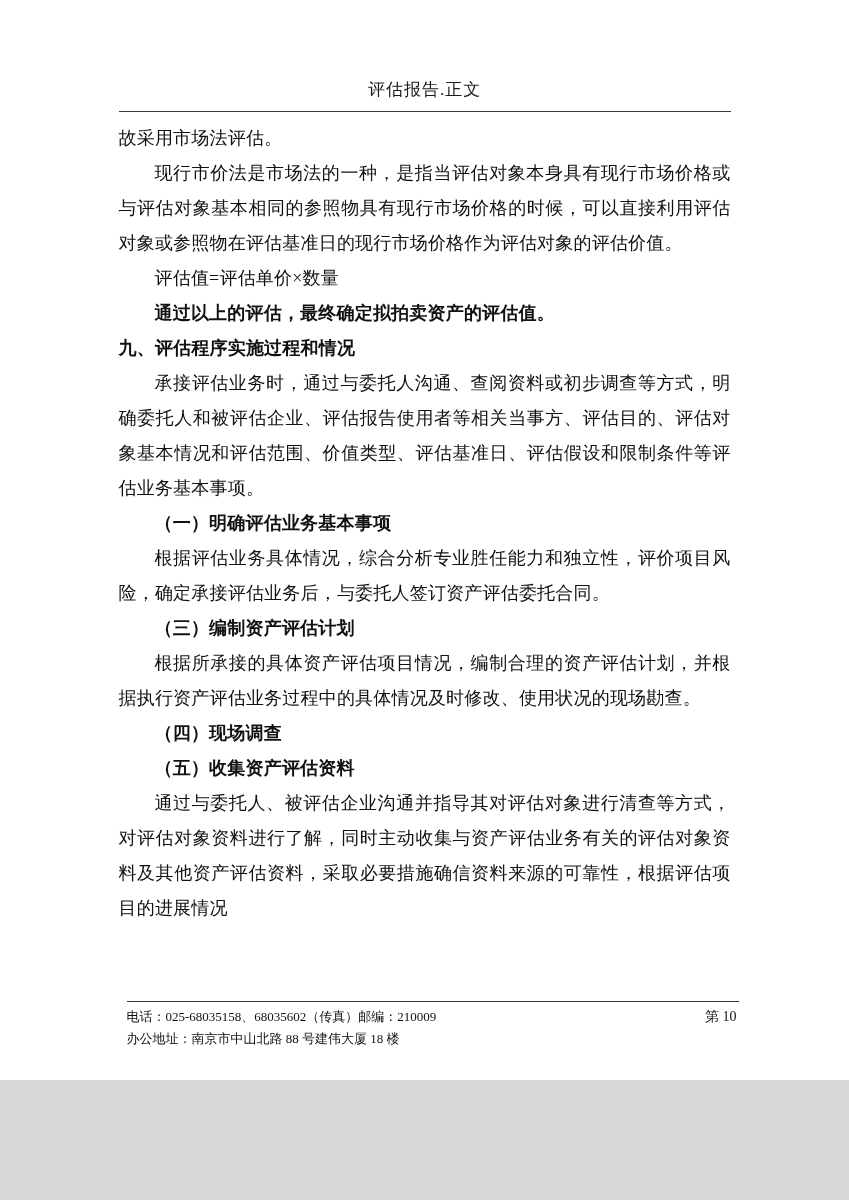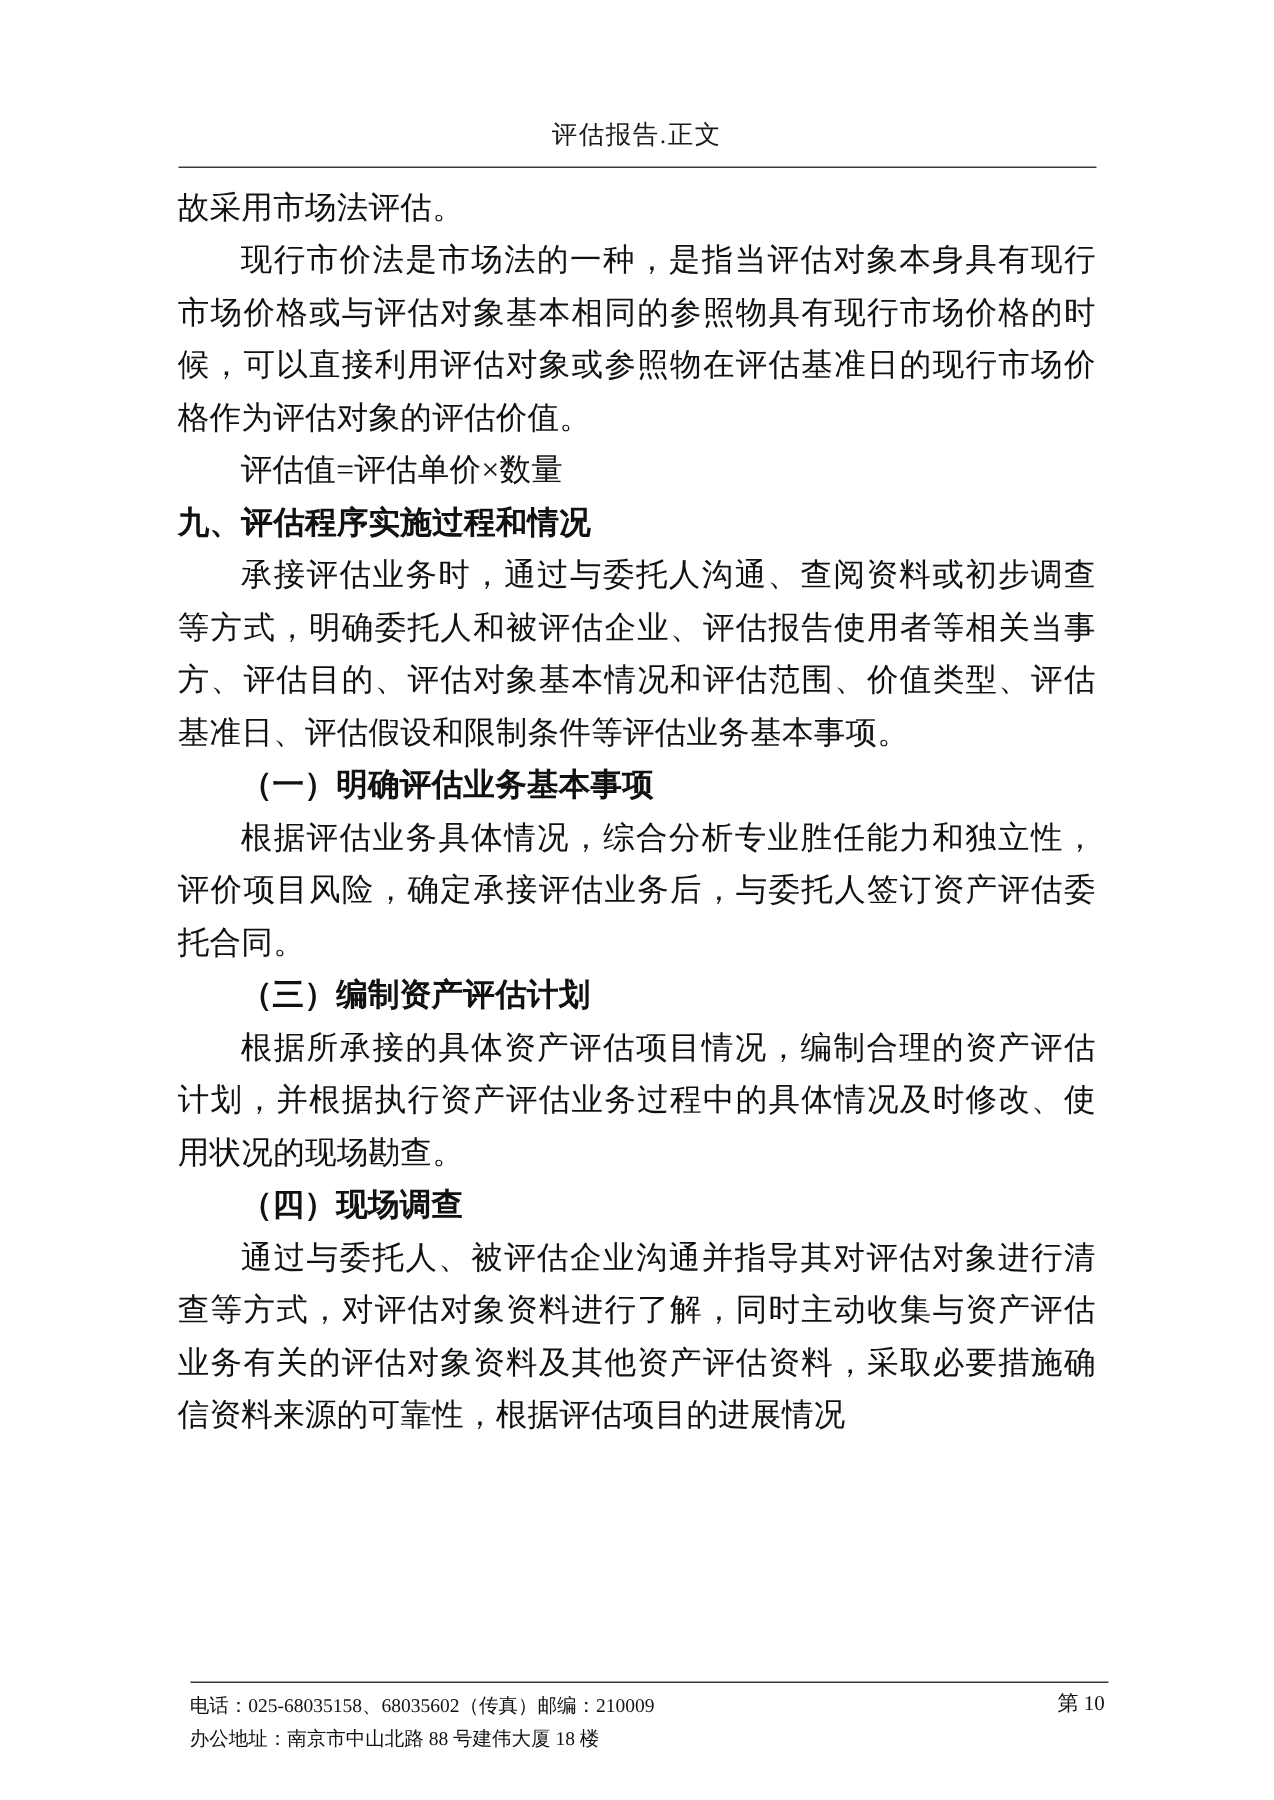"评估报告.正文" .page { height: 1200px -> 1080px }
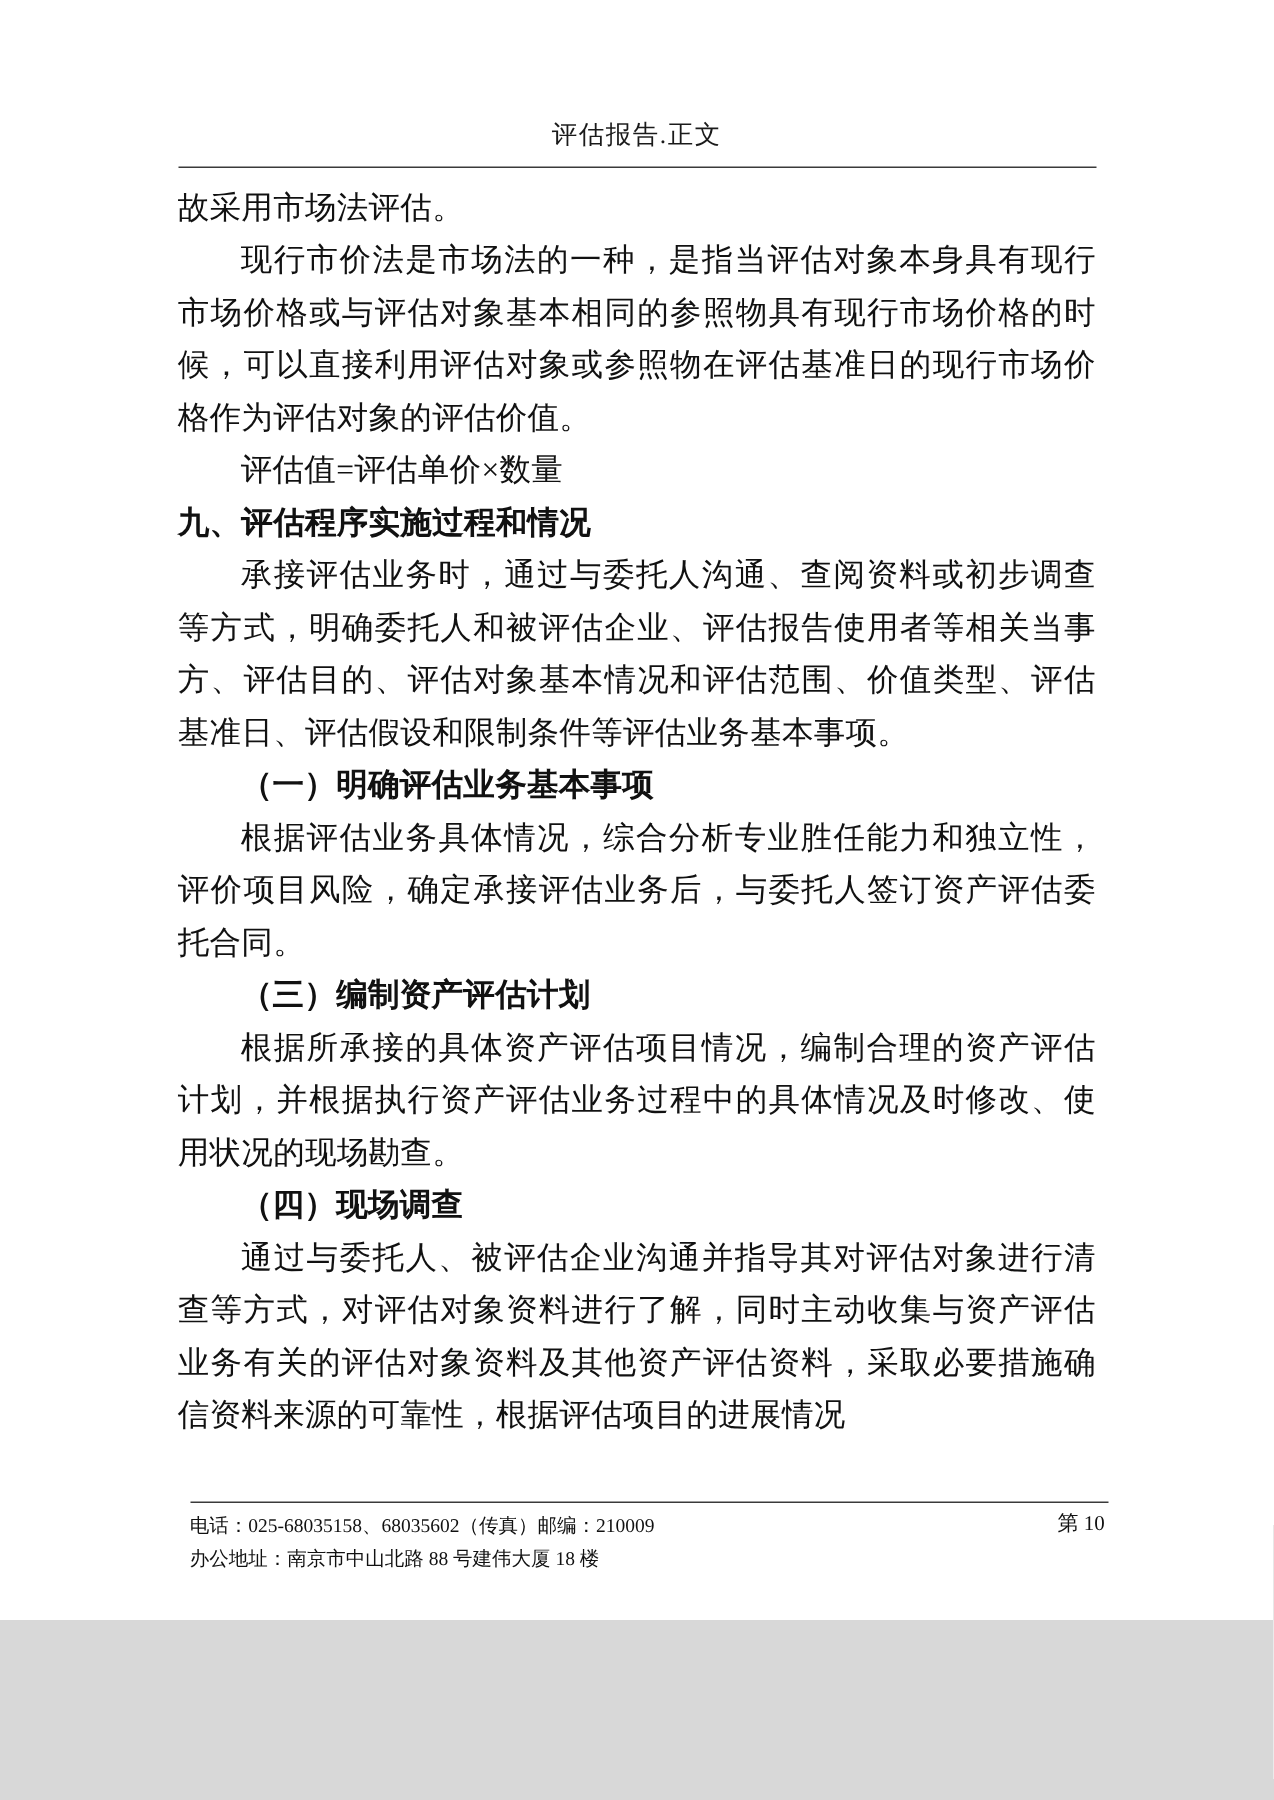"故采用市场法评估。" p { font-size: 21px -> 18px }
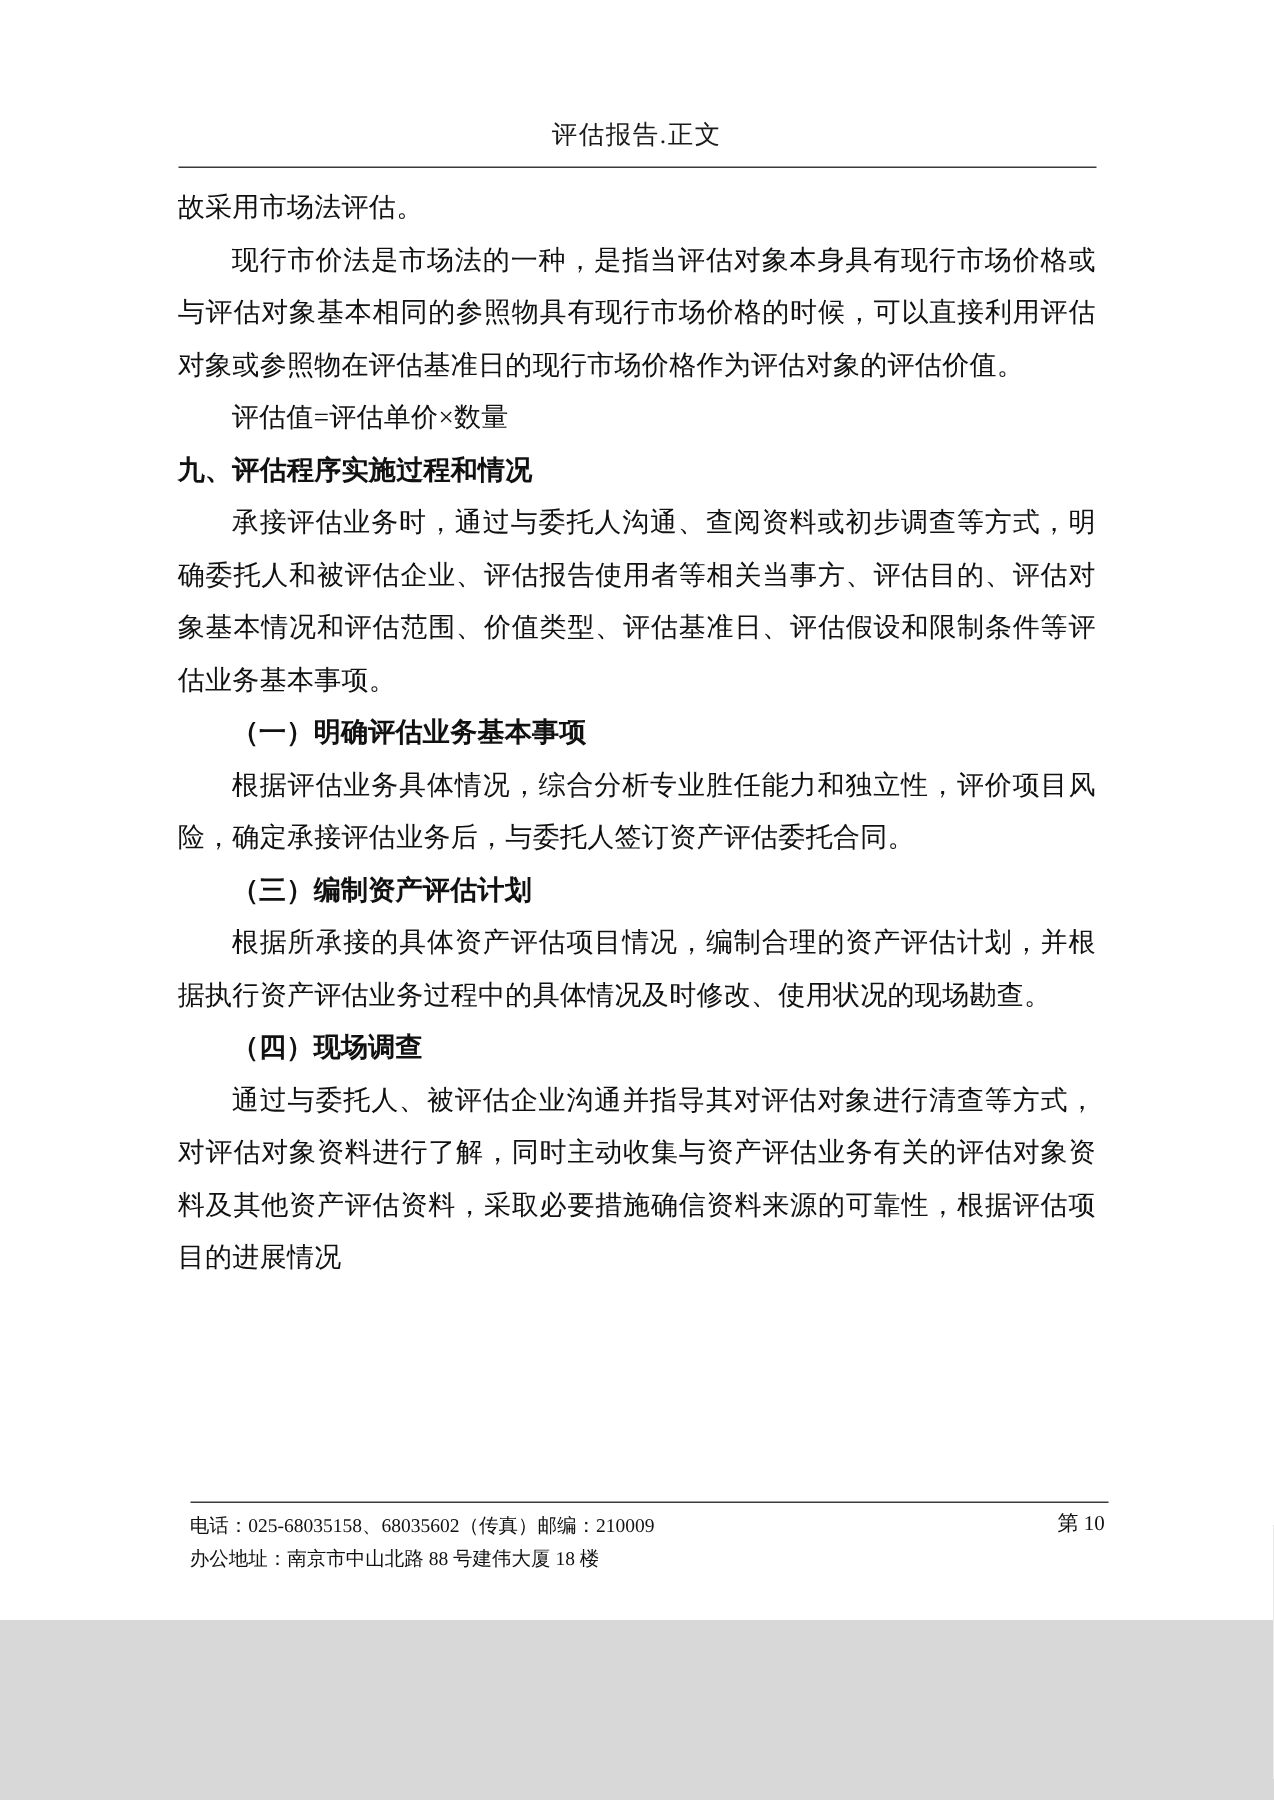"通过以上的评估，最终确定拟拍卖资产的评估值。" p.indent { html: none -> <p>通过以上的评估，最终确定拟拍卖资产的评估值。</p> }
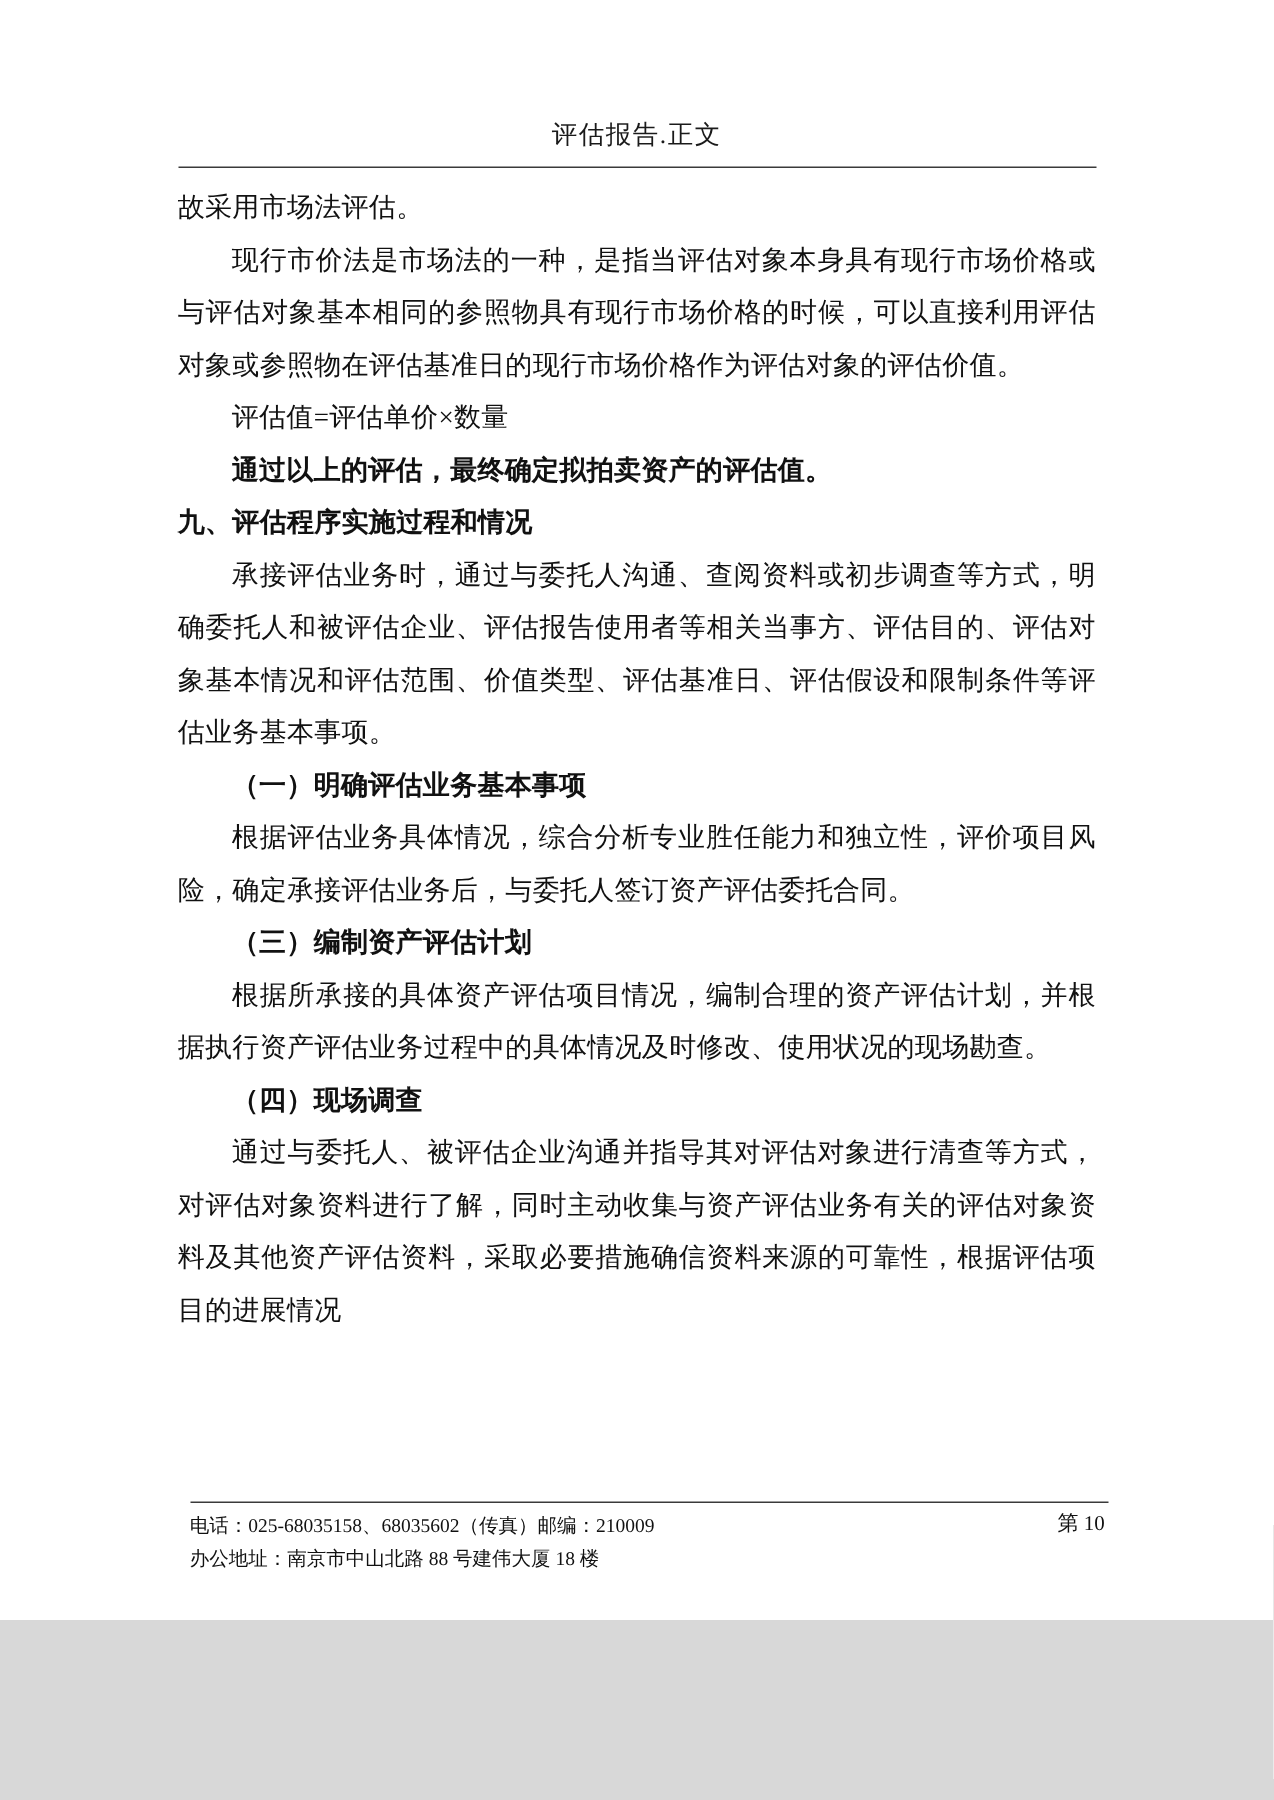"（五）收集资产评估资料" p.indent { html: none -> <p>（五）收集资产评估资料</p> }
